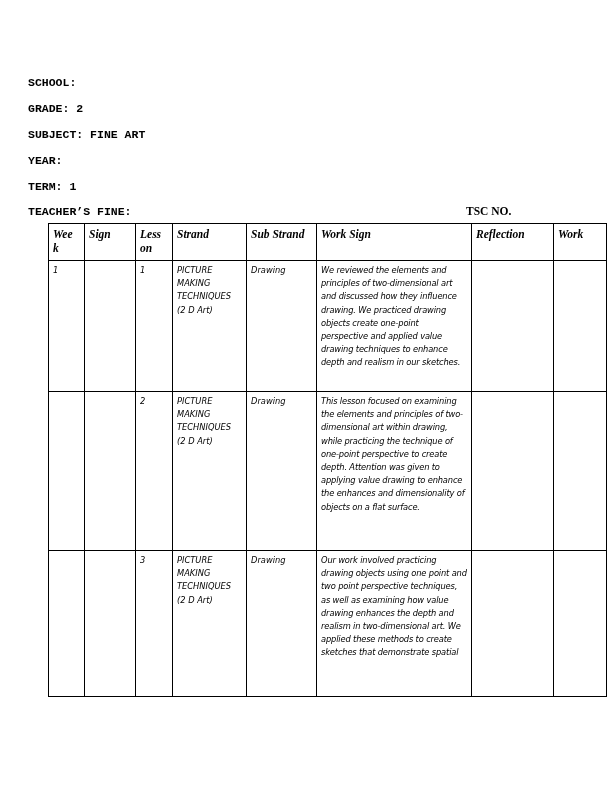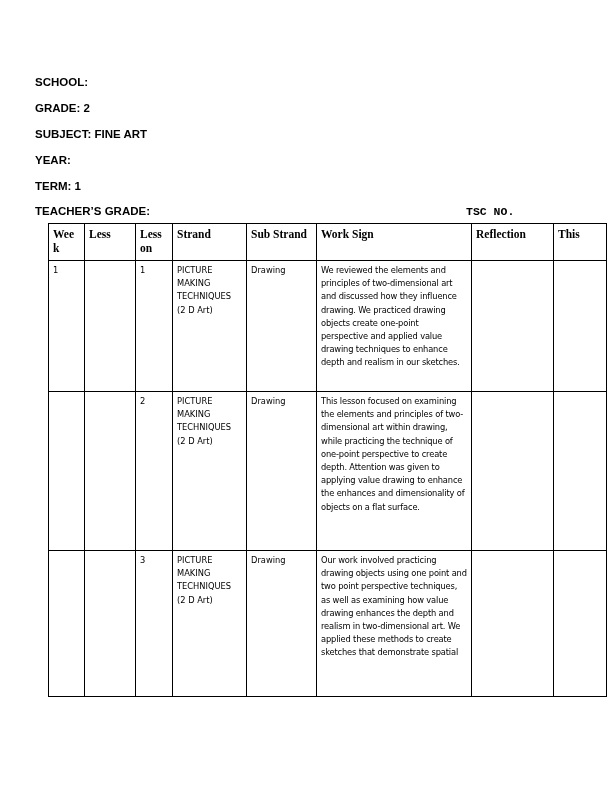"SCHOOL:" .hdr { font-family: Liberation Sans, sans-serif -> Liberation Mono, monospace; left: 35px -> 28px }
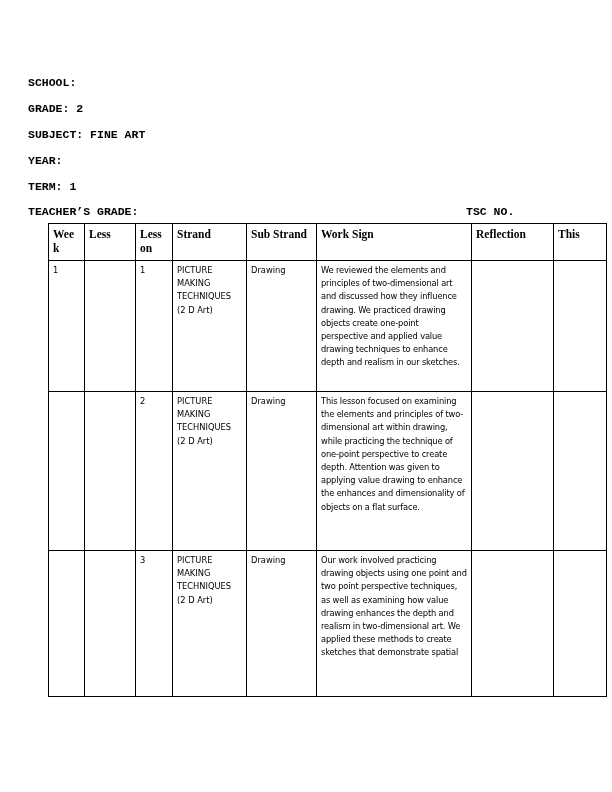"TEACHER’S GRADE:" div.hdr { text: GRADE -> FINE }
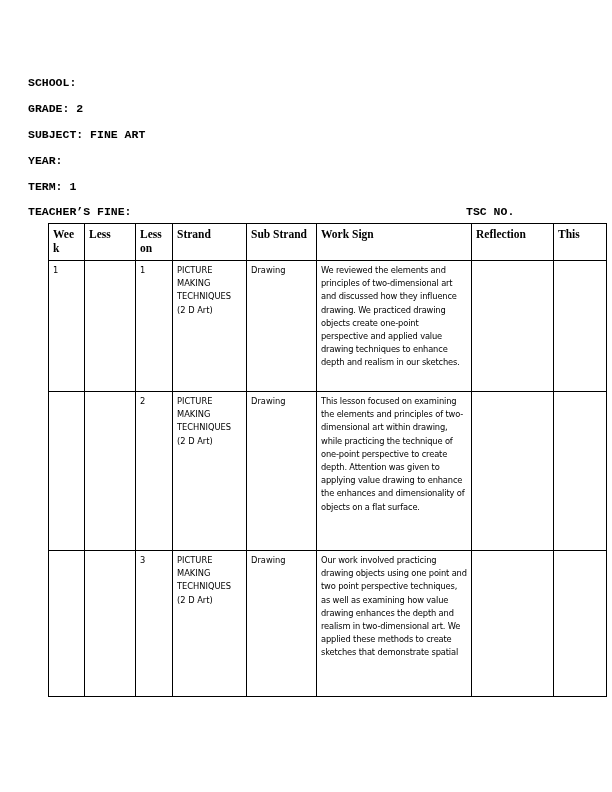"TSC NO." .tsc { font-family: Liberation Mono, monospace -> Liberation Serif, serif }
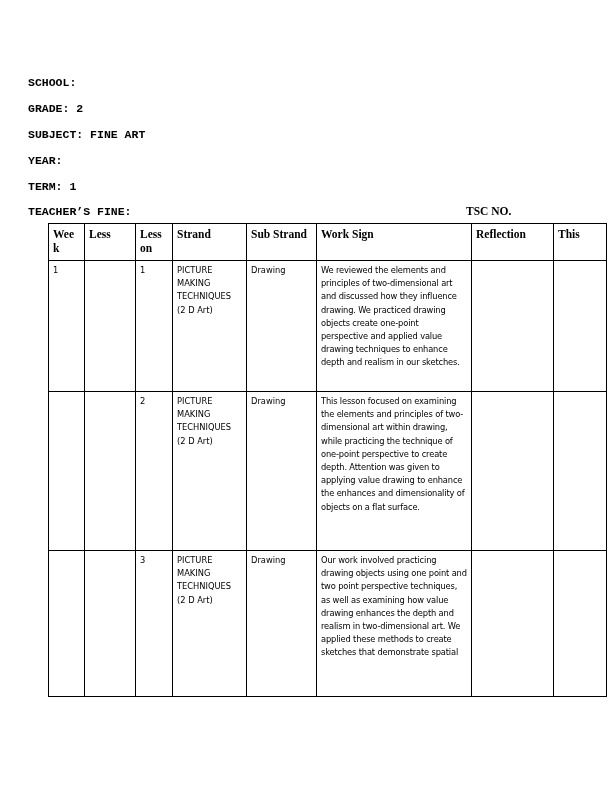"Wee k" table.plan th, table.plan td { font-style: none -> italic }
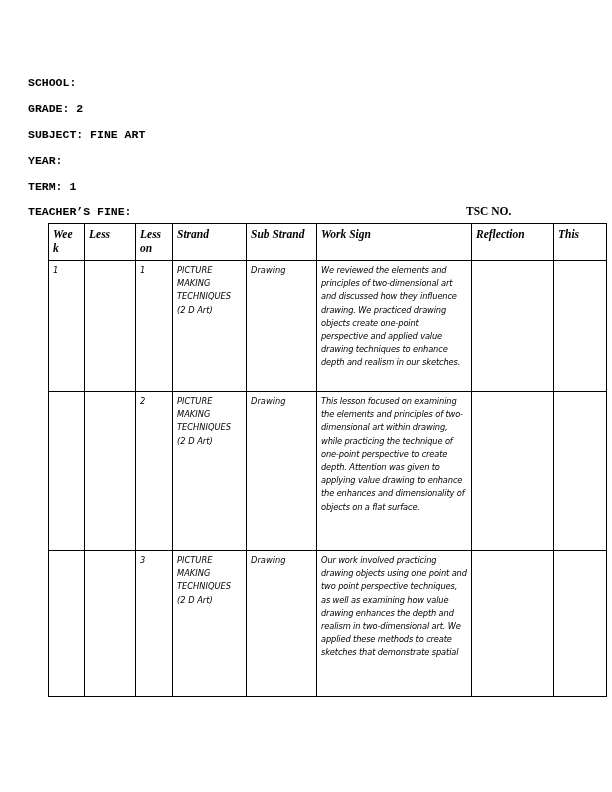"Less" th { text: Less -> Sign }
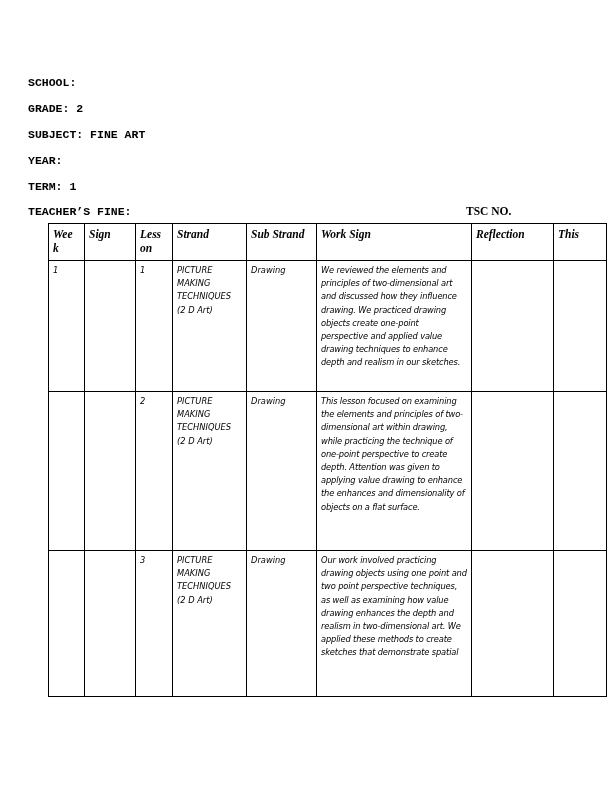"This" th { text: This -> Work }
